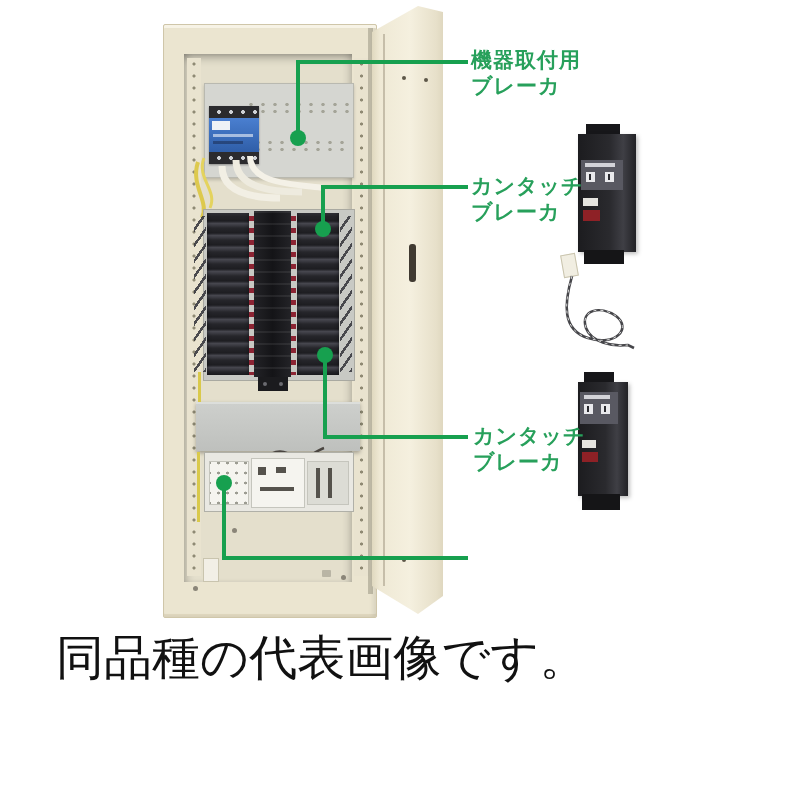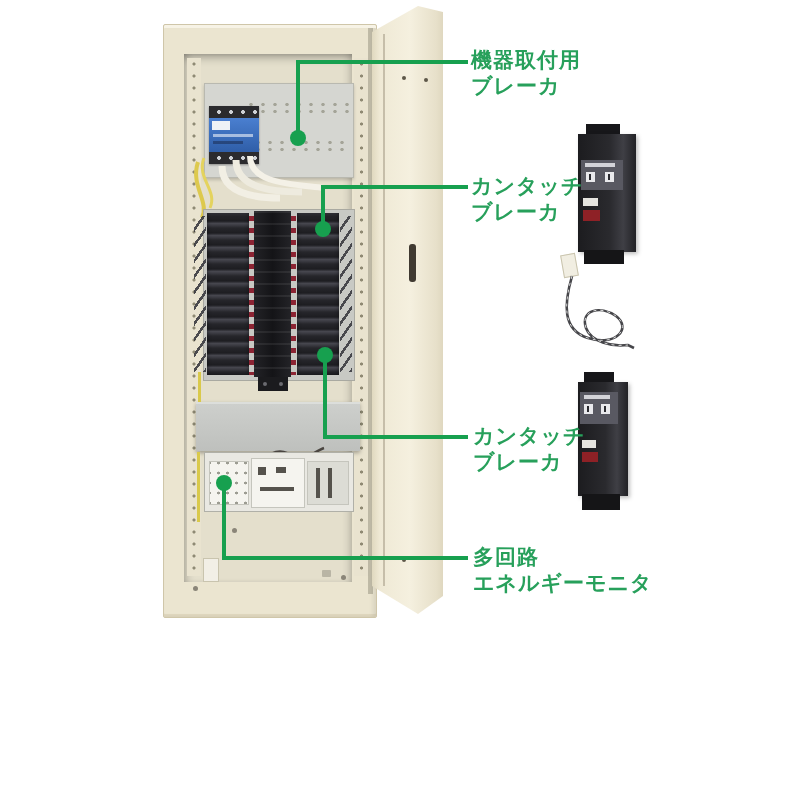"多回路" div.ann-label { html: <div> <div>多回路</div> <div>エネルギーモニタ</div> </div> -> none }
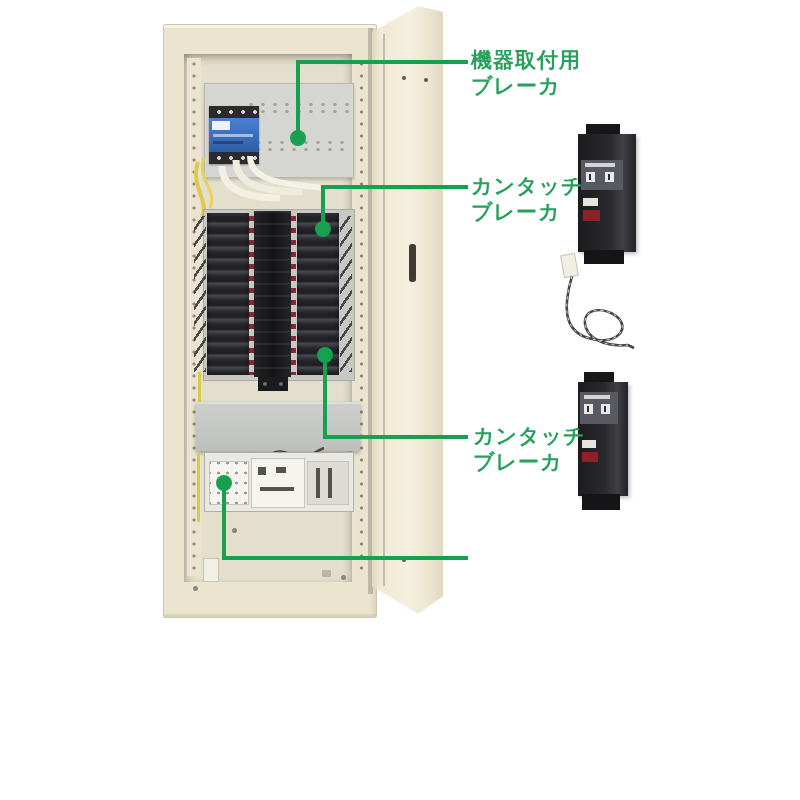"同品種の代表画像です。" div.ind { html: none -> <div>同品種の代表画像です。</div> }
